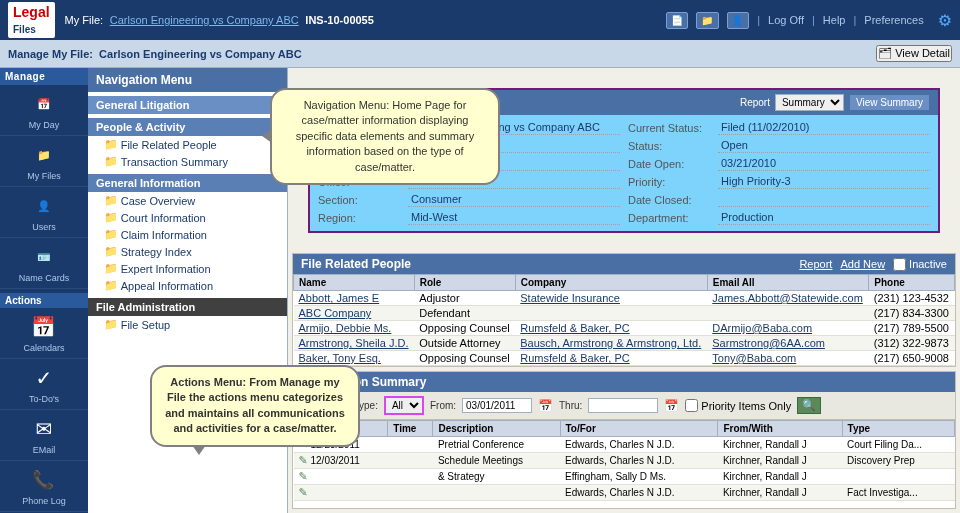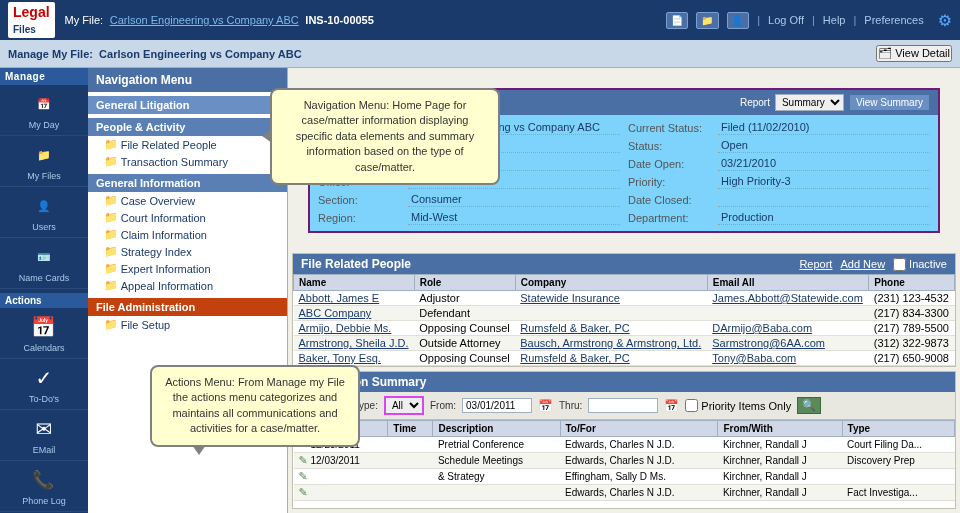"Navigation Menu: Home Page for" .callout-box { border-radius: 8px -> 16px }
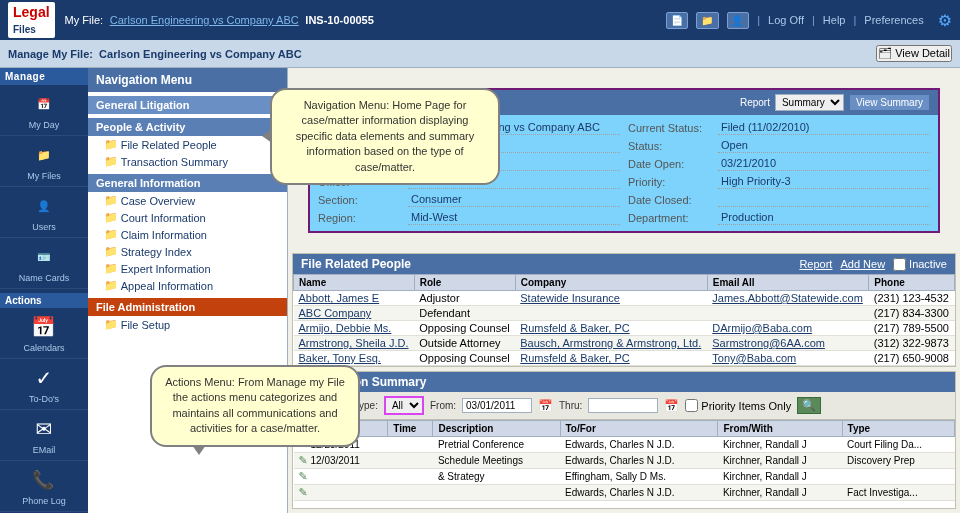"File Administration" div.nav-section-title { background: #c2410c -> #404040 }
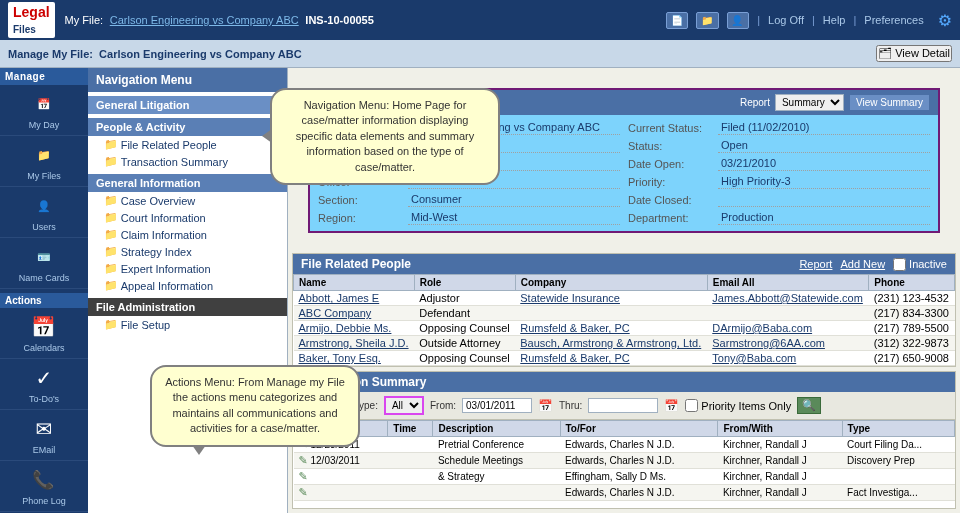"Actions Menu: From Manage my" div.callout-box { font-weight: none -> bold }
